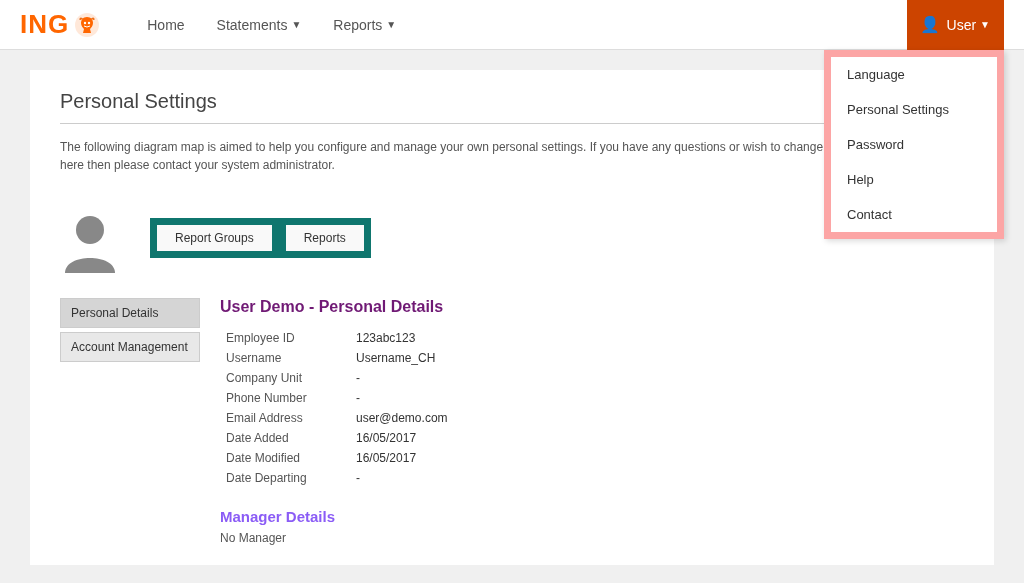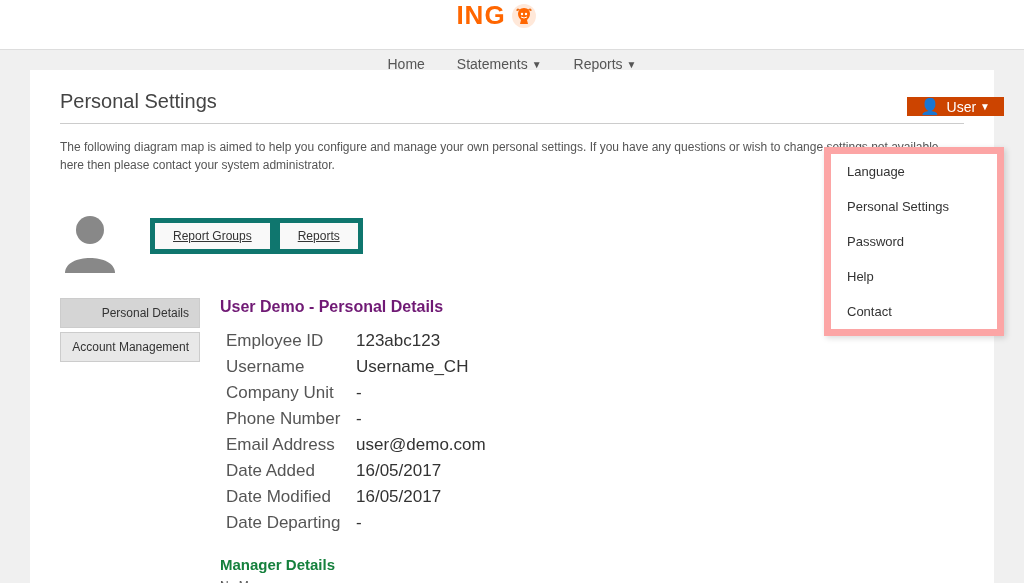"ING" .navbar { flex-direction: column -> none }
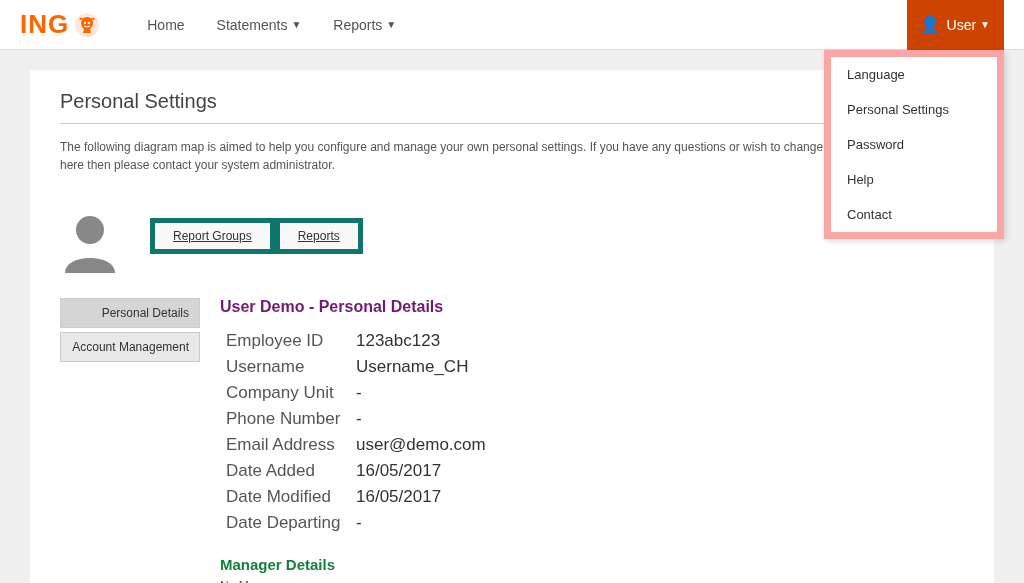"Report Groups" .diag-btn { border: 5px solid #0f766e -> 7px solid #0f766e; text-decoration: underline -> none }
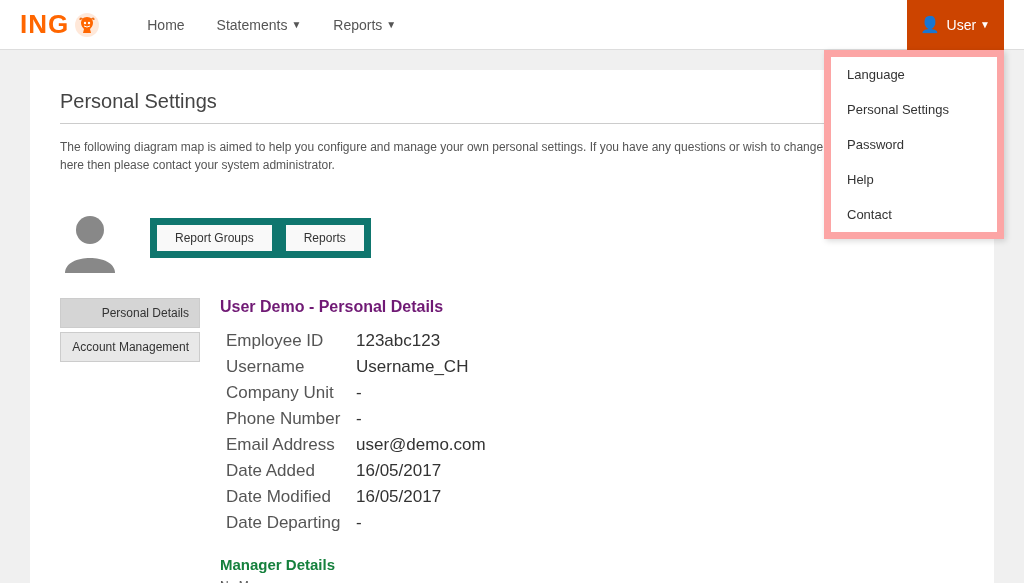"Personal Details" .sidebar-nav-item { text-align: right -> left }
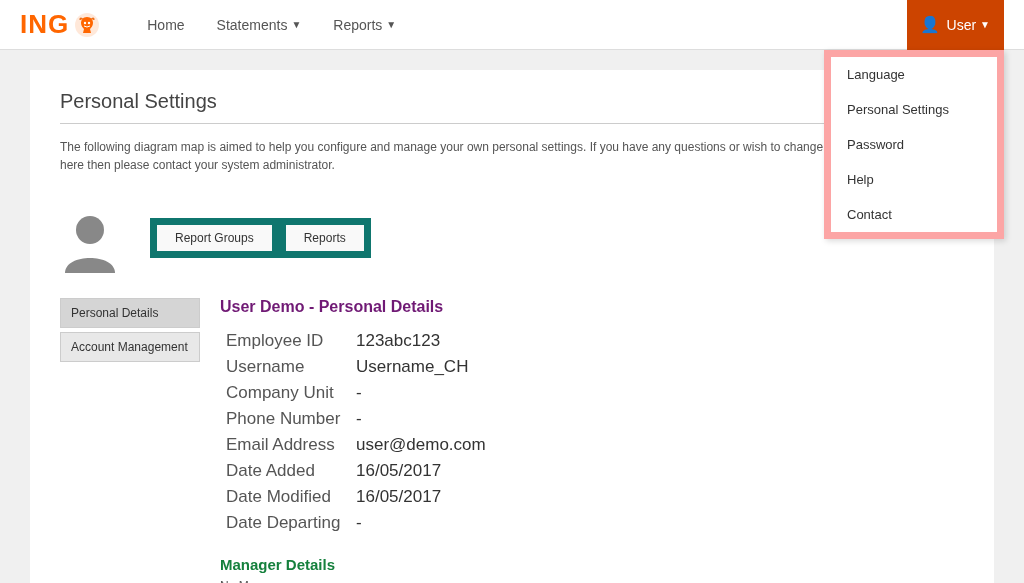"Employee ID" .detail-table { font-size: 17px -> 12px }
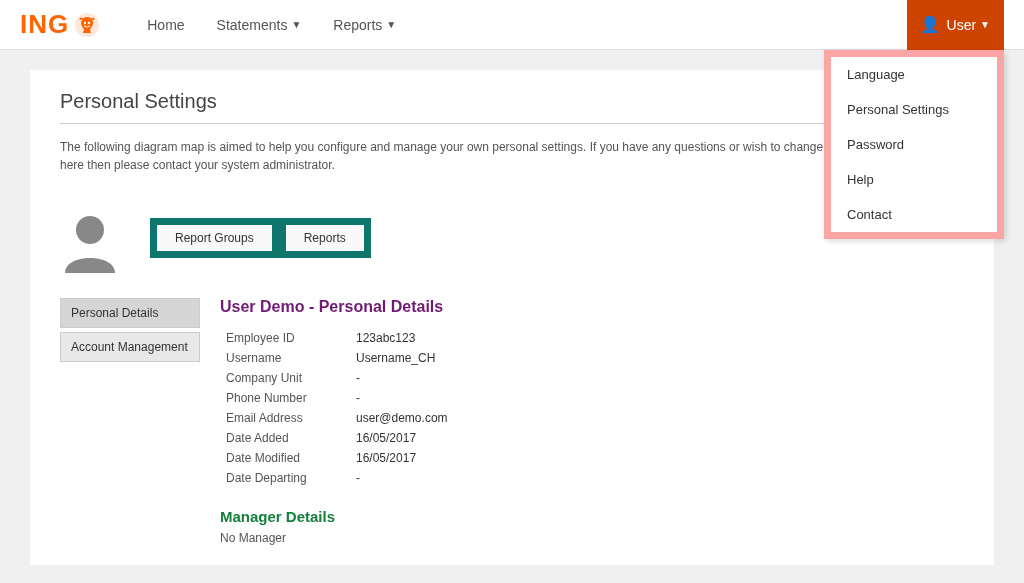"Manager Details" .manager-title { color: #15803d -> #8b5cf6 }
